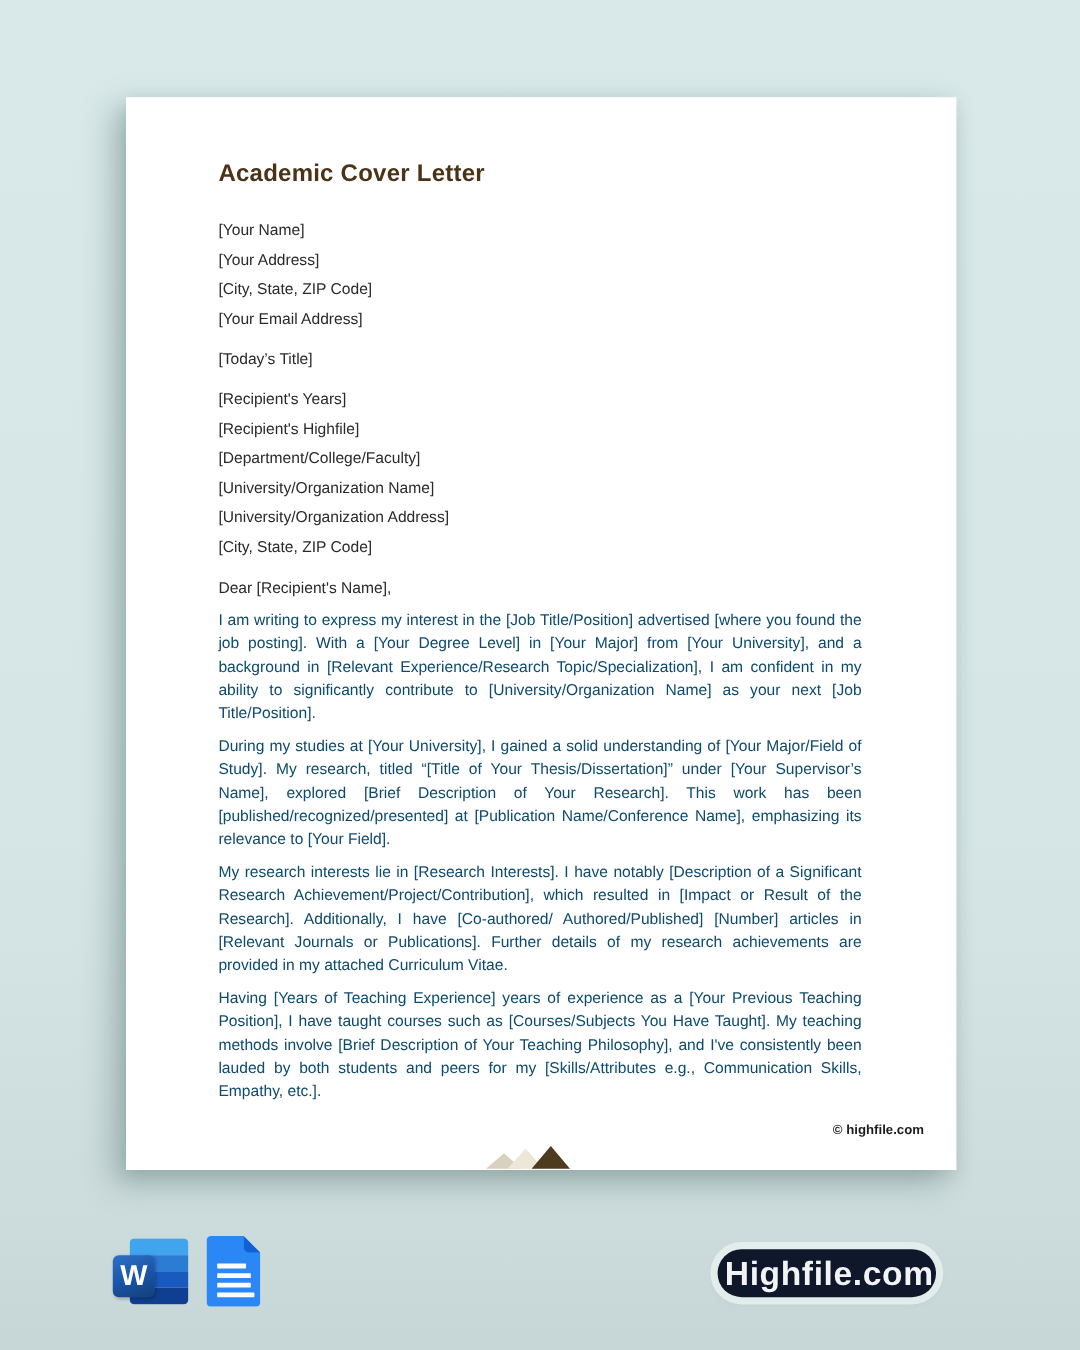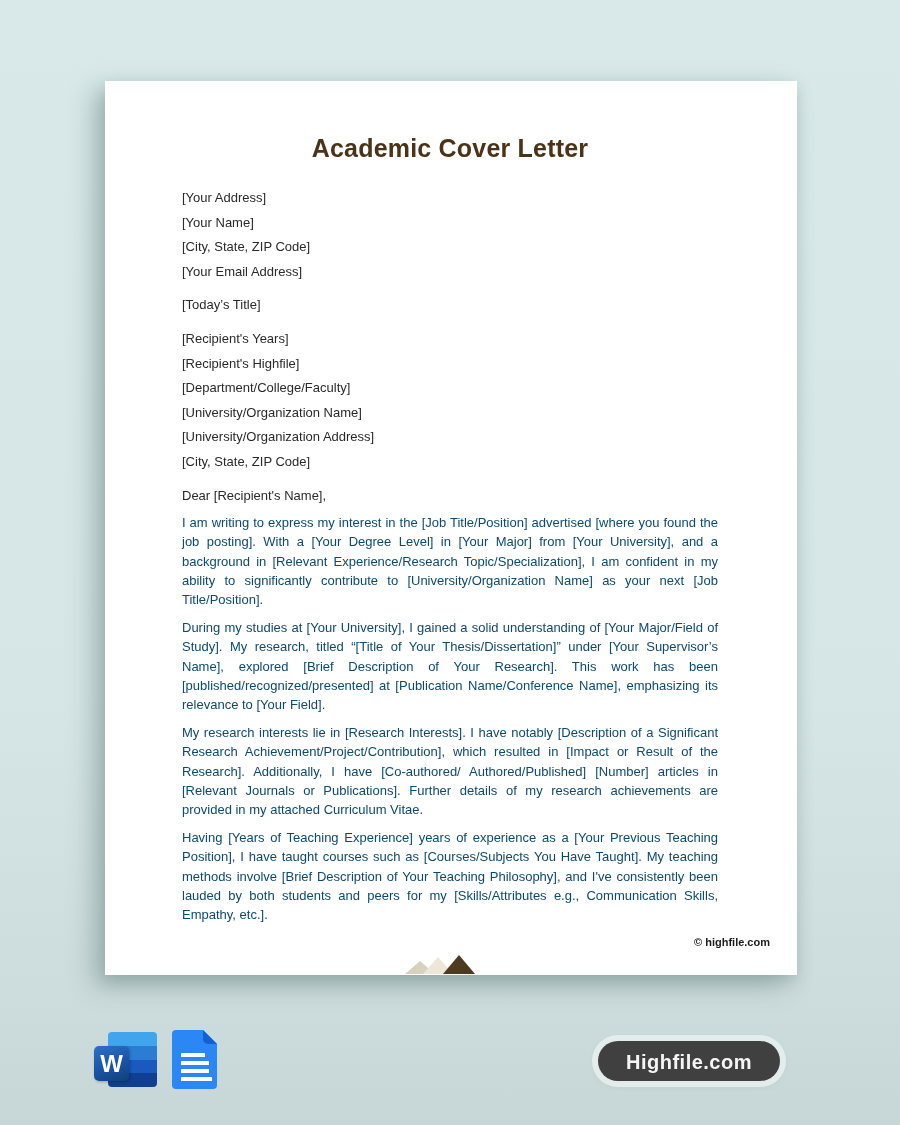"Academic Cover Letter" .doc-title { font-size: 25px -> 20px; text-align: center -> left }
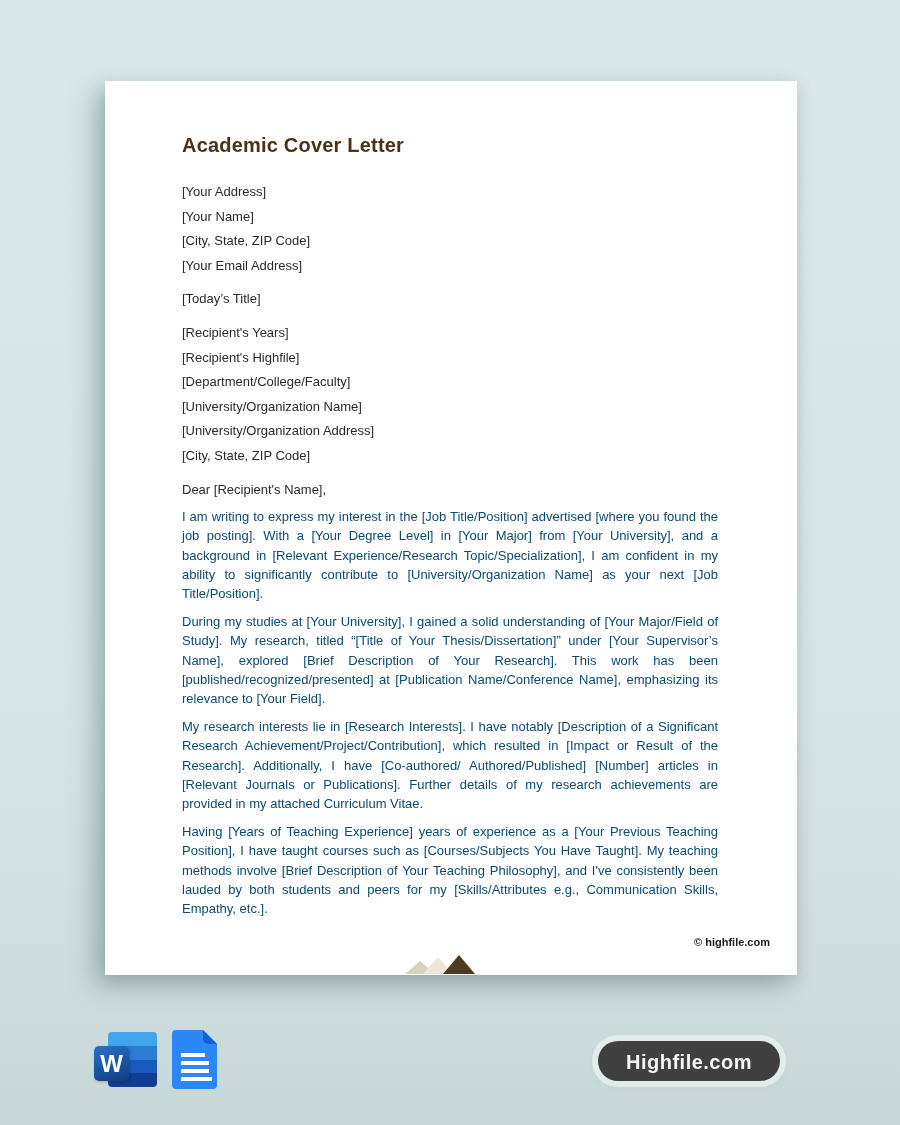"[Your Address]" div.line { order: before "[Your Name]" -> after "[Your Name]" }
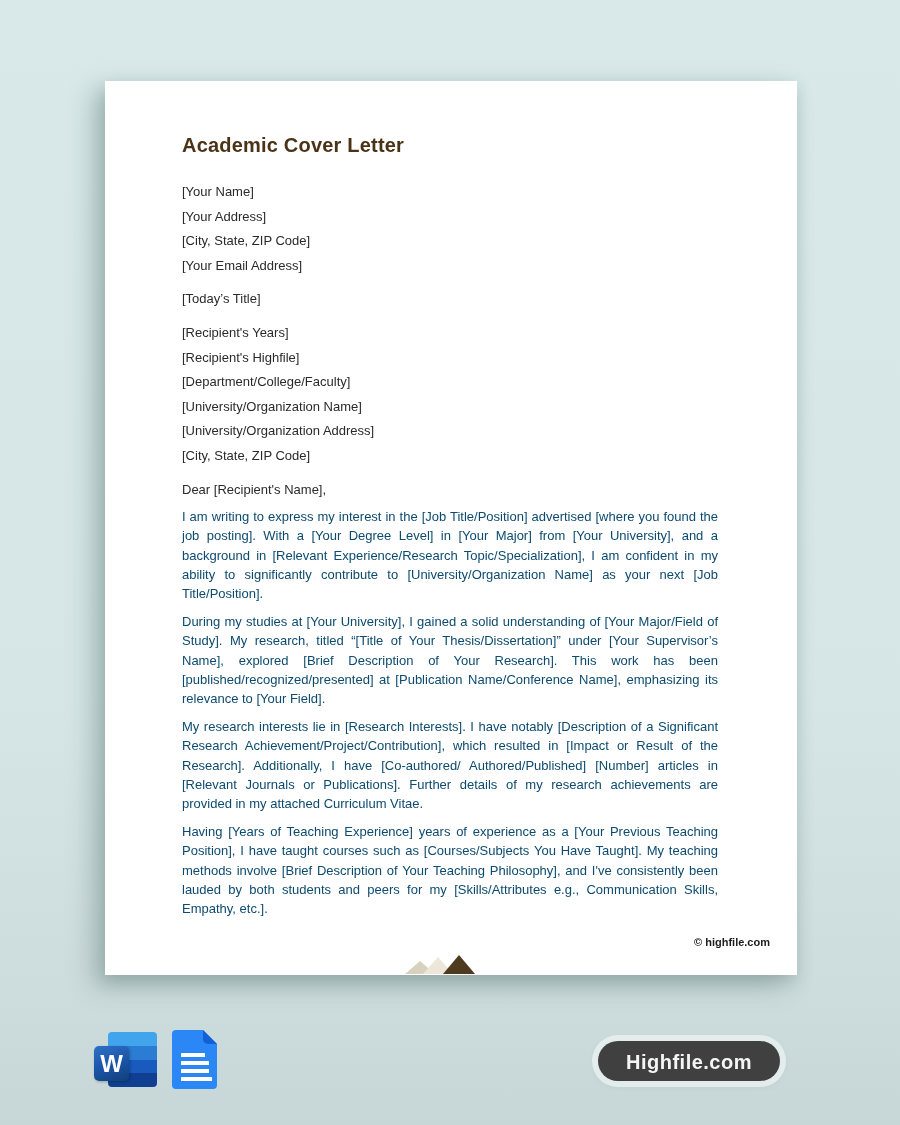"Highfile.com" .brand-btn { background: #404040 -> #0f172a; font-size: 20px -> 28px }
